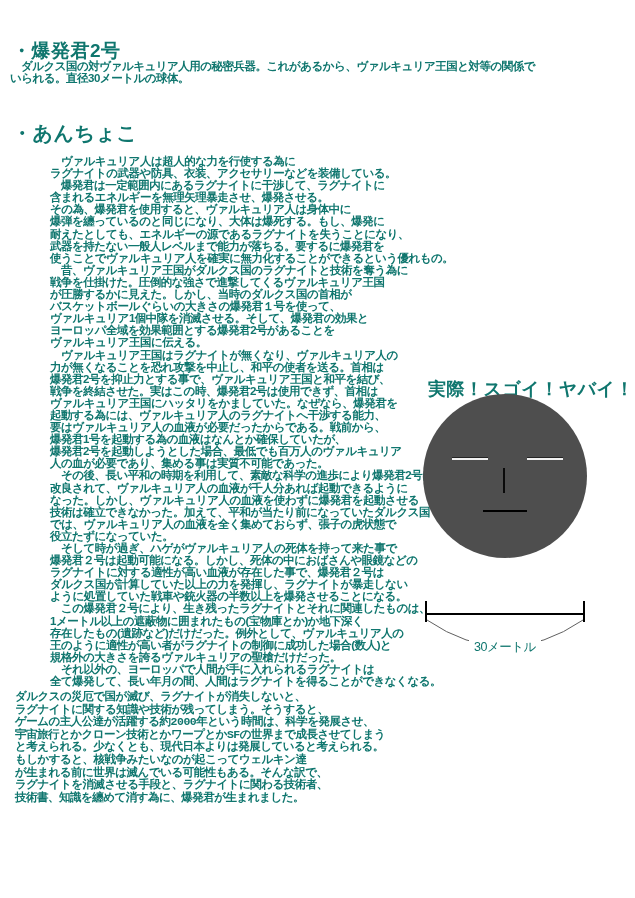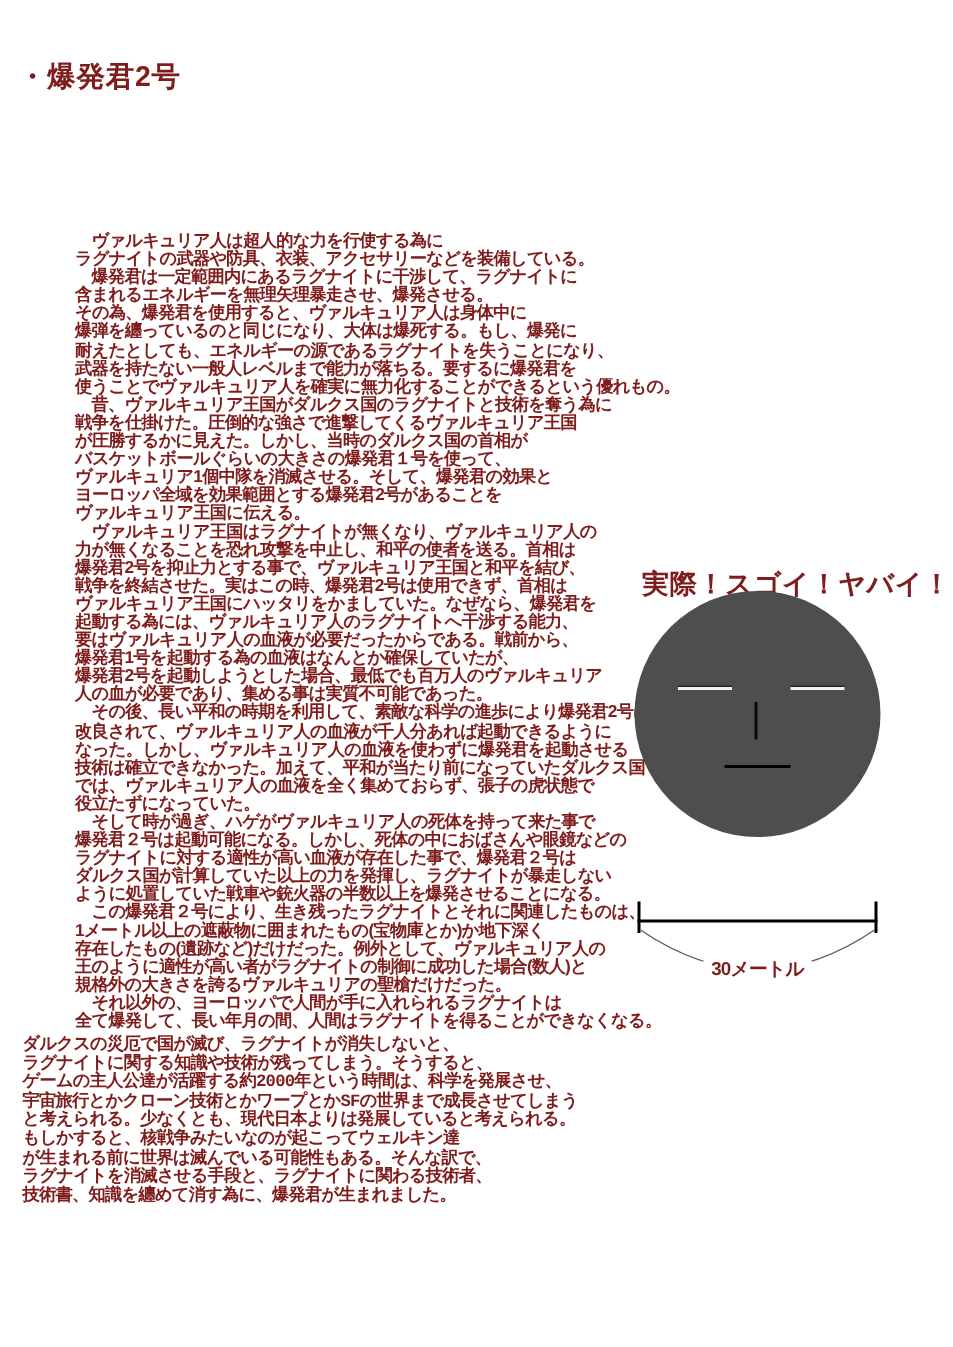"・爆発君2号" .page { color: #7f1d1d -> #0f766e }
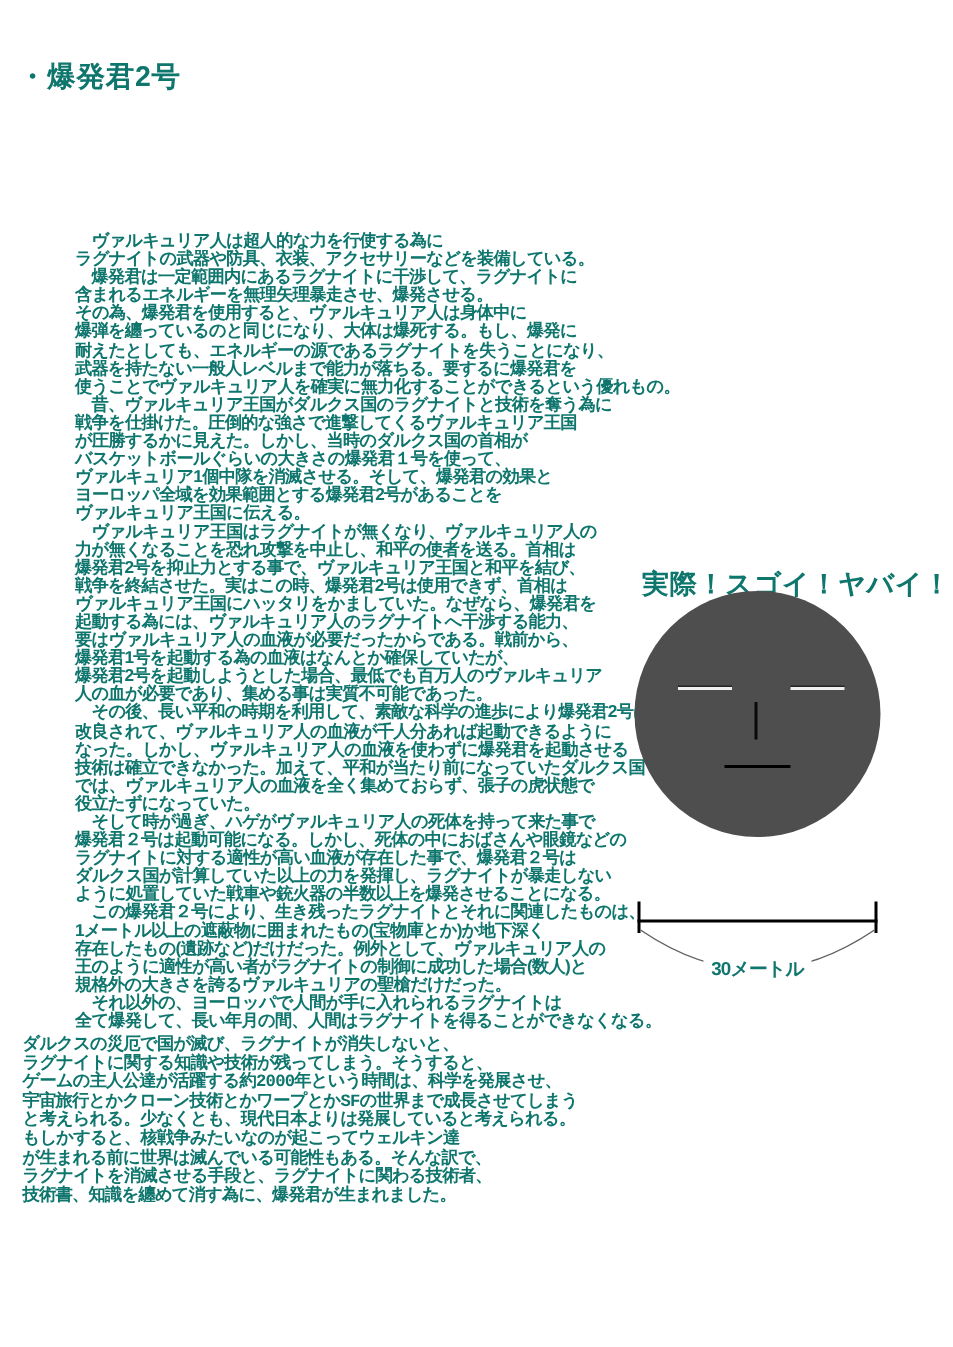"ダルクス国の対ヴァルキュリア人用の秘密兵器。これがあるから、ヴァルキュリア王国と" div.lines { html: none -> <div> ダルクス国の対ヴァルキュリア人用の秘密兵器。これがあるから、ヴァルキュリア王国と対等の関係で いられる。直径30メートルの球体。</div> }
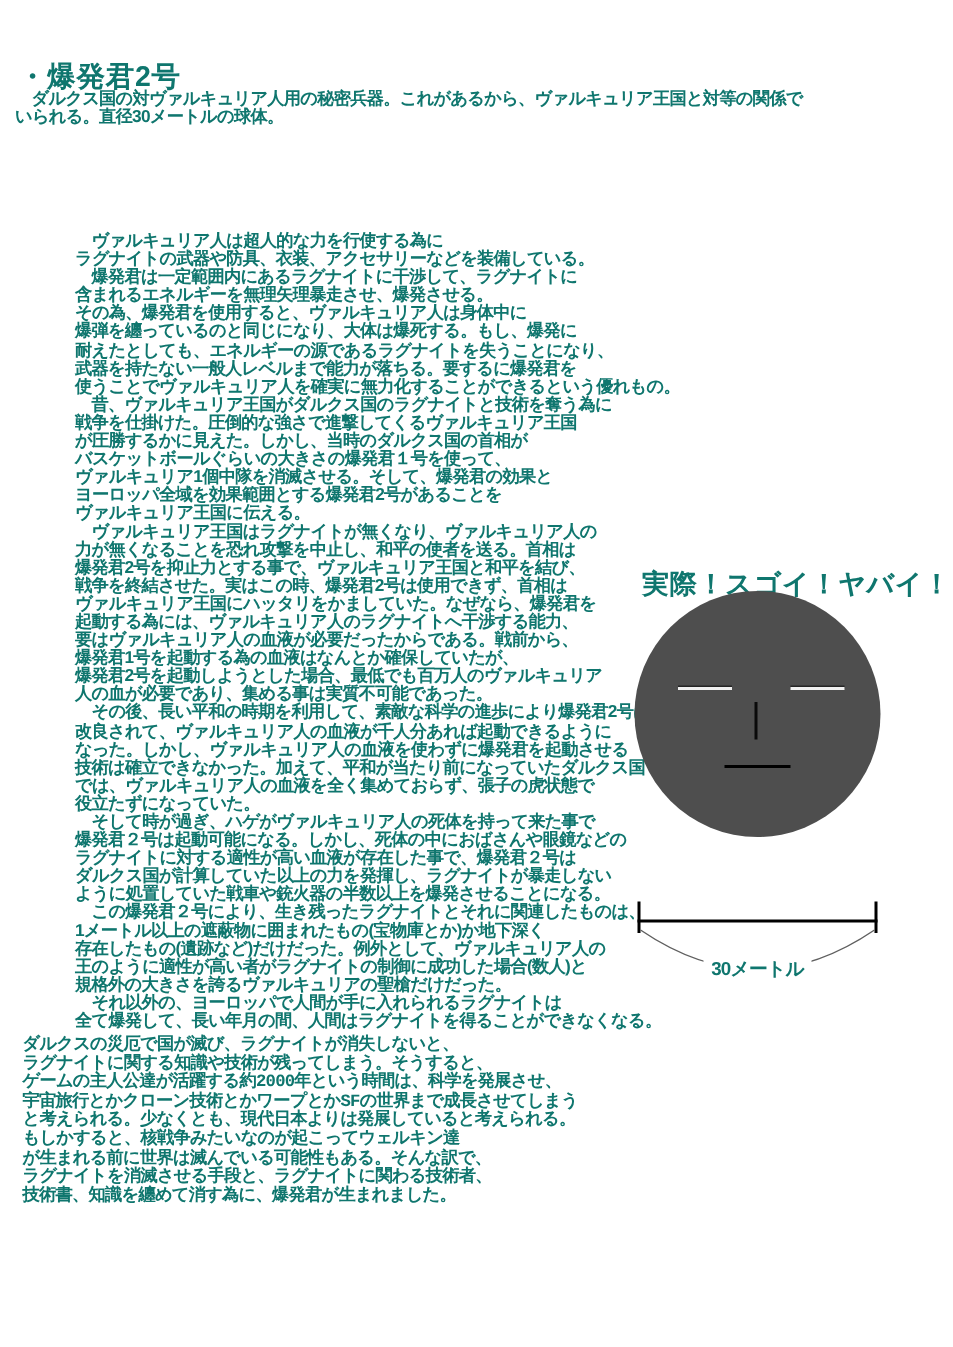"・あんちょこ" div.sec-title { html: none -> <div>・あんちょこ</div> }
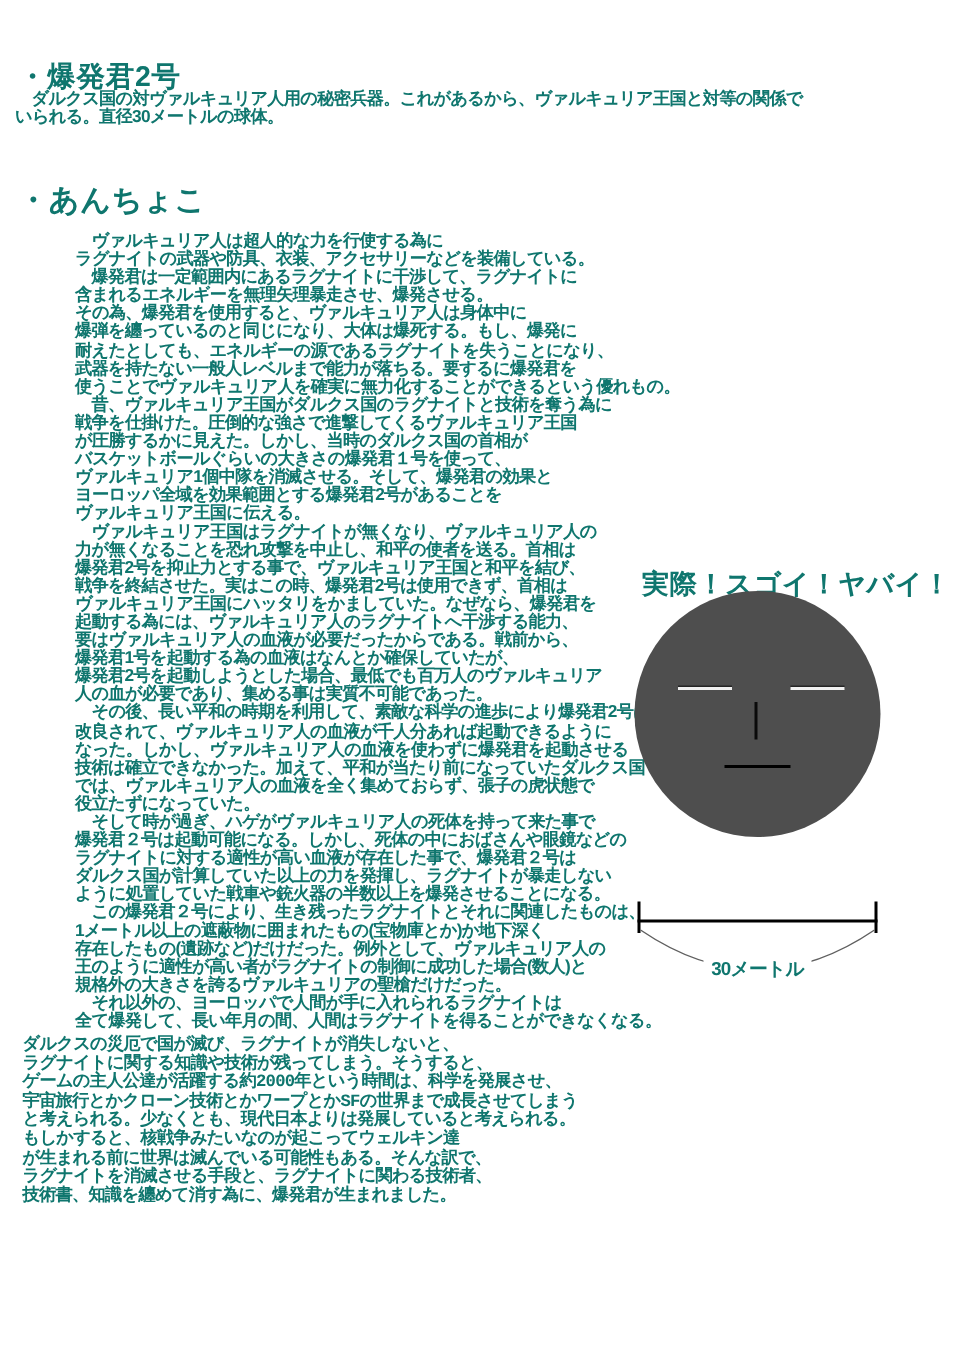"30メートル" .dim-label { font-weight: 700 -> 400 }
